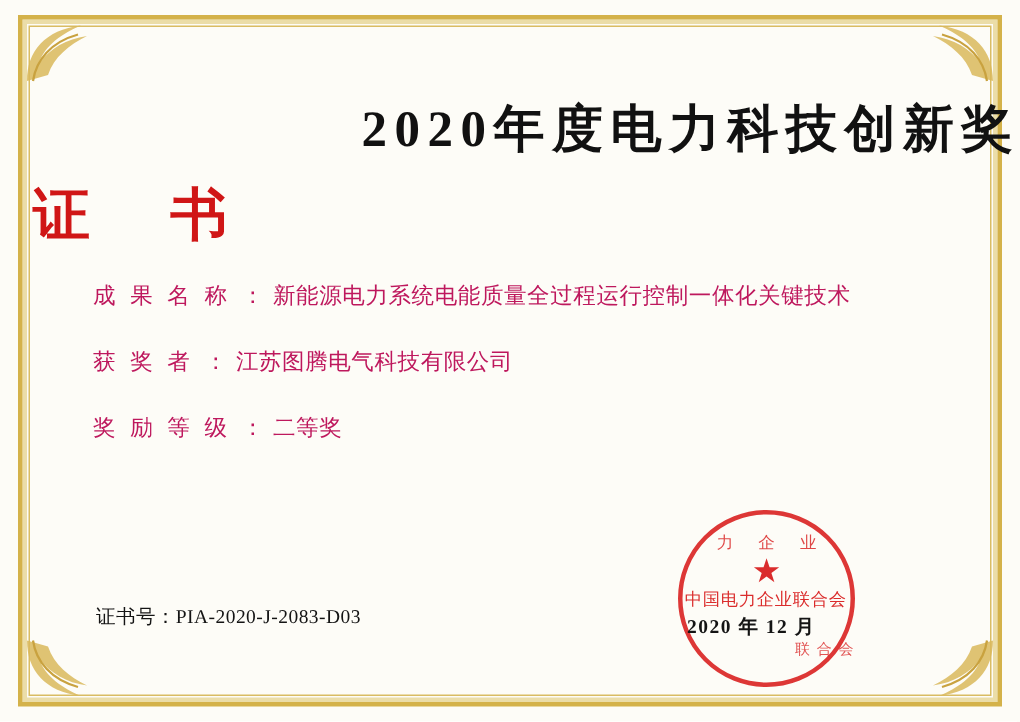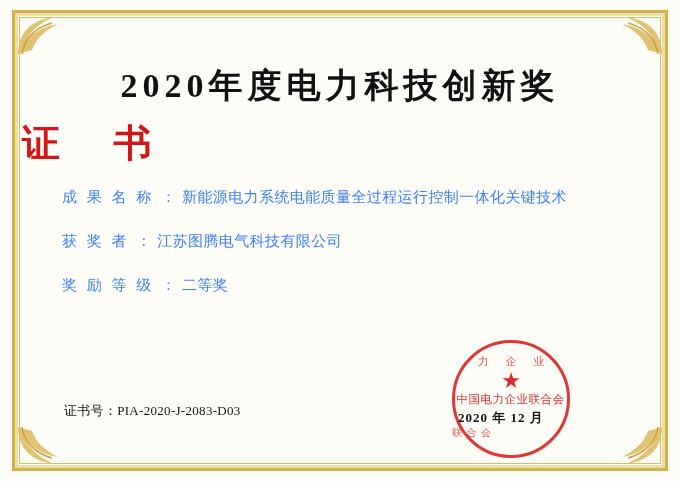"2020年度电力科技创新奖" .title-main { text-align: center -> right }
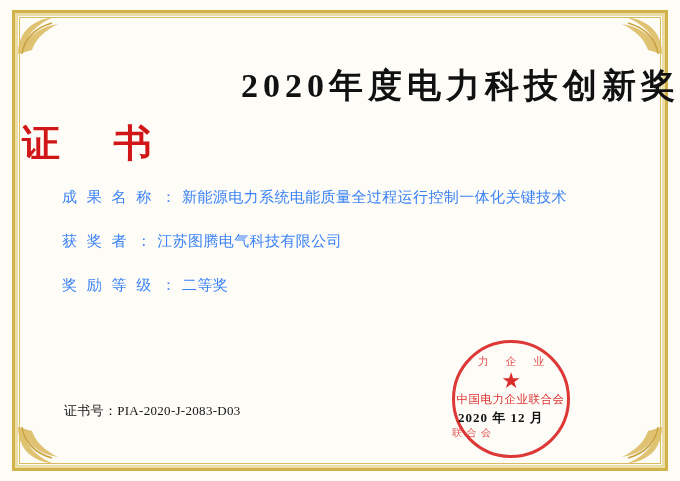"成 果 名 称 ：" .field-row { color: #3b82f6 -> #be185d }
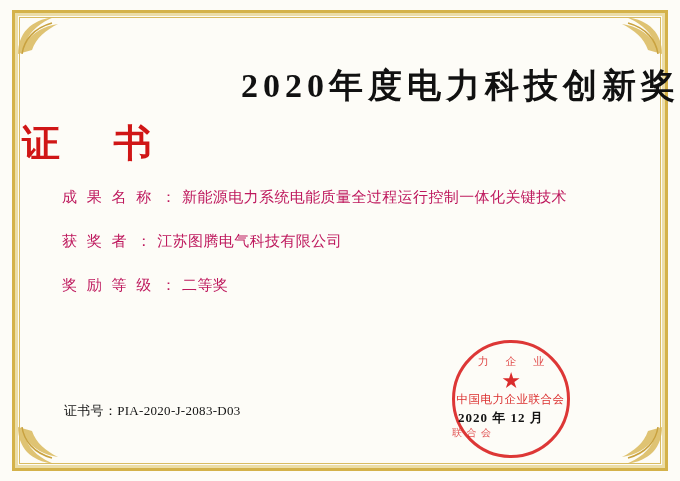"联 合 会" .seal-bottom { text-align: left -> right }
